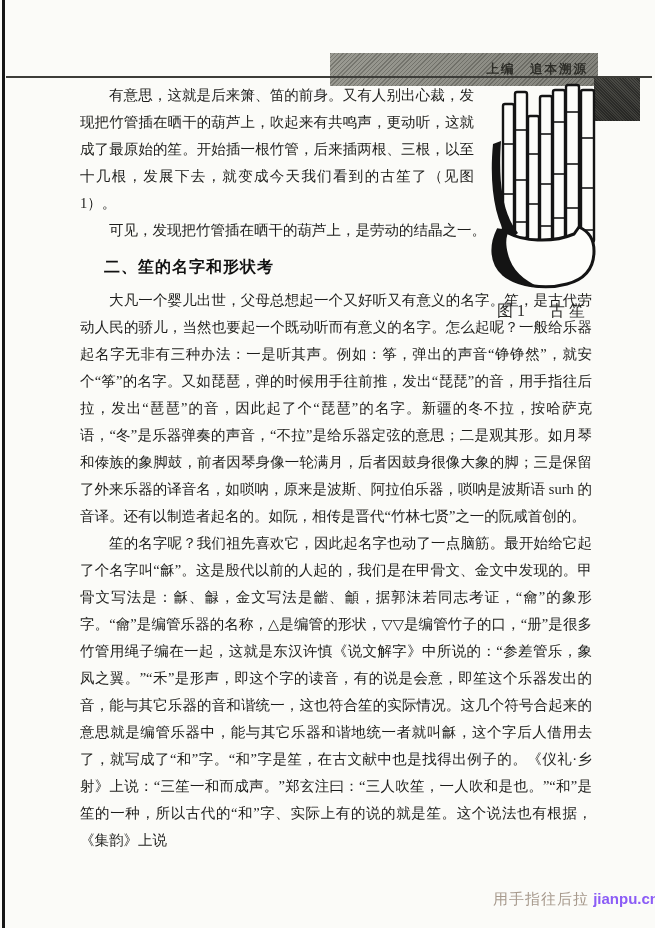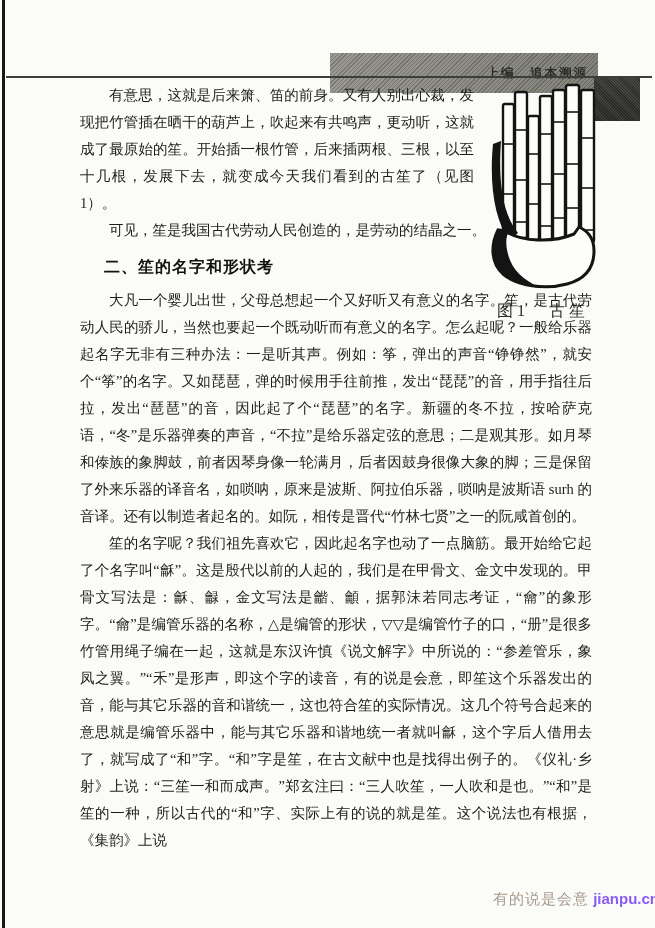"上编 追本溯源" .header-bar { height: 40px -> 33px }
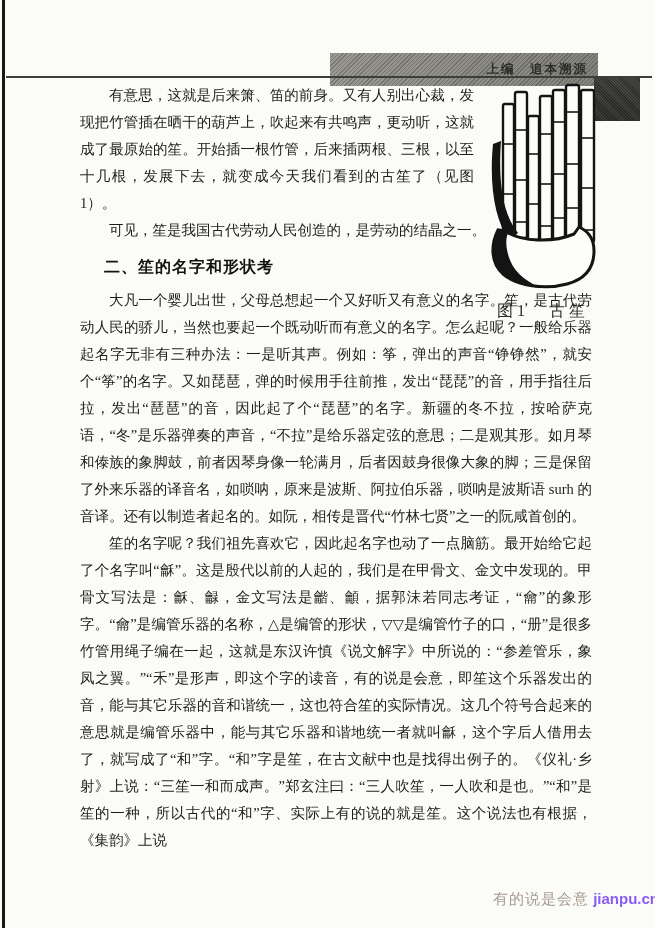"可见，笙是我国古代劳动人民创造的，是劳动的结晶之一。" p { text: 笙是我国古代劳动人民创造的 -> 发现把竹管插在晒干的葫芦上 }
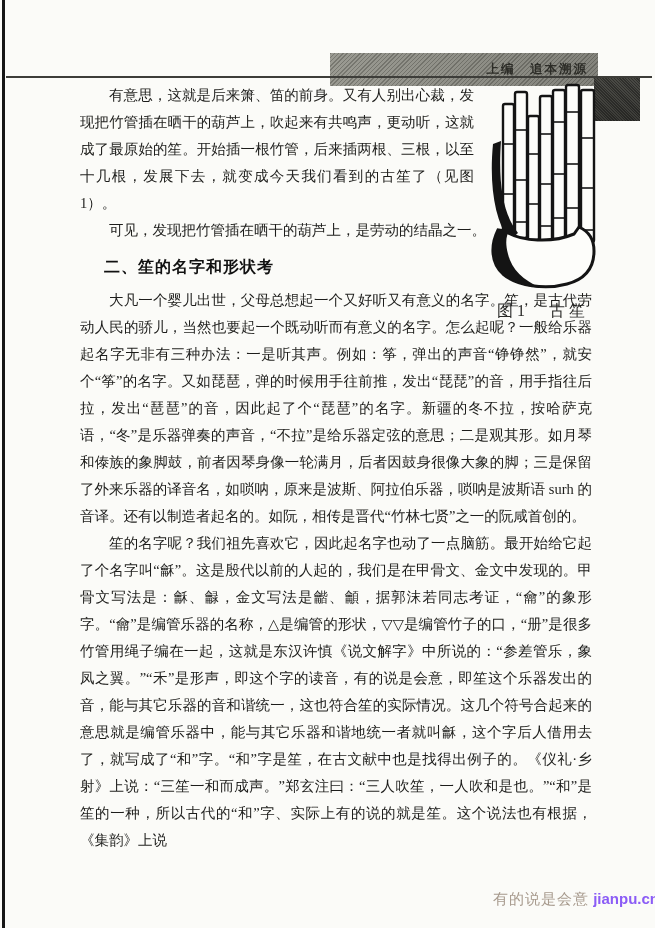"有的说是会意" span.wm-name { text: 有的说是会意 -> 用手指往后拉 }
